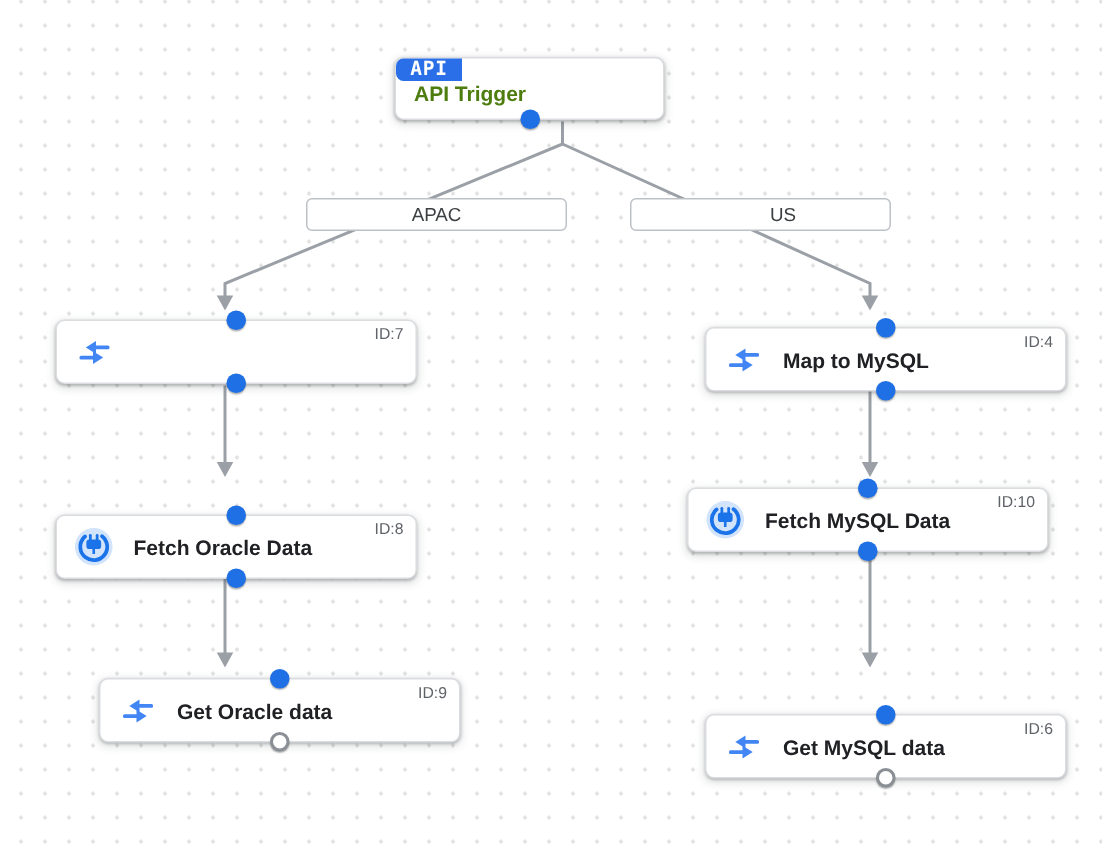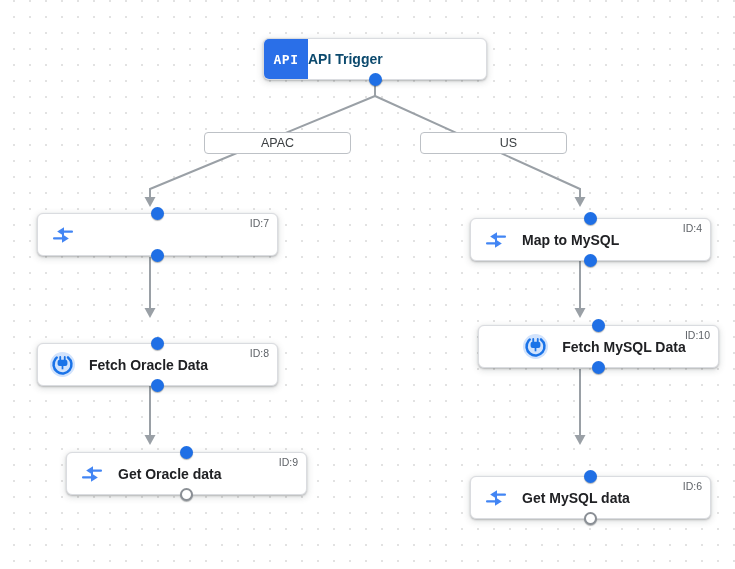"API" .trigger-node { flex-direction: none -> column; width: 224px -> 180px }
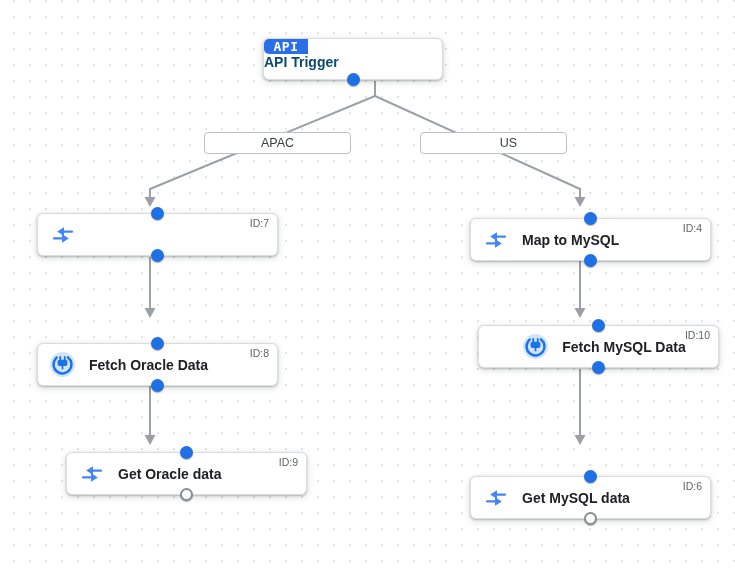"API Trigger" .trigger-title { color: #0c4a6e -> #4d7c0f; margin-left: none -> 12px }
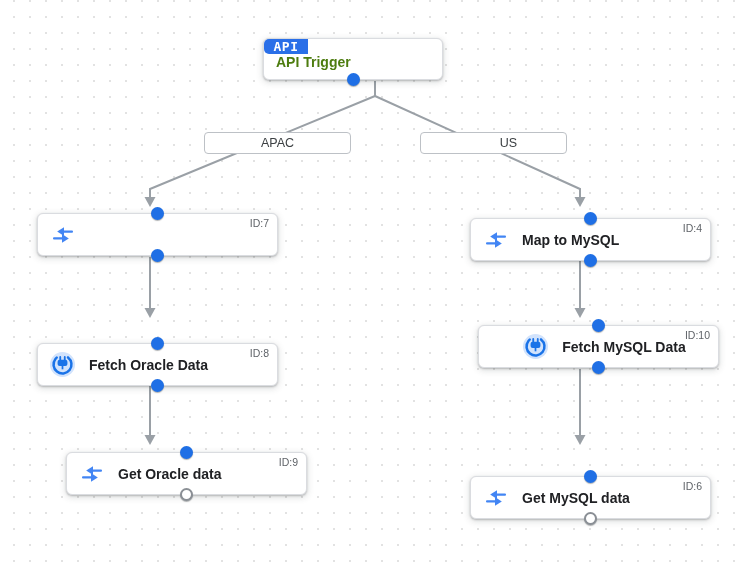"APAC" .branch-label { width: 147px -> 174px }
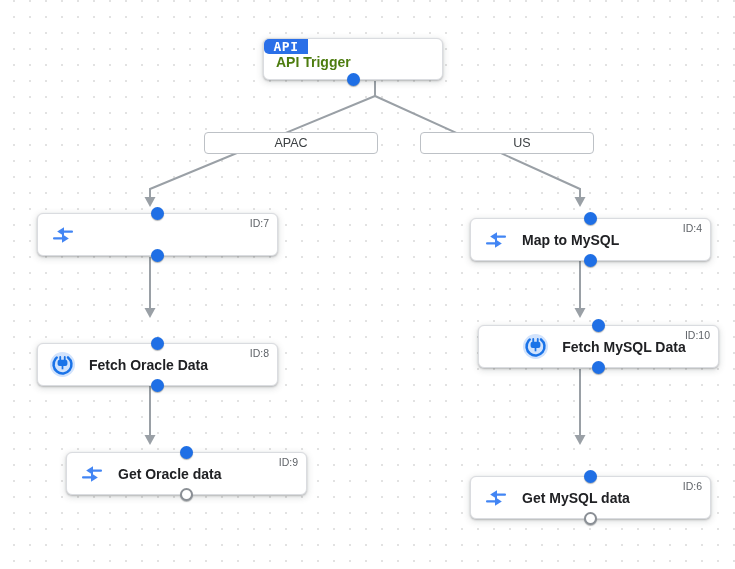"ID:10" div.task-node { justify-content: center -> none; left: 478px -> 458px }
